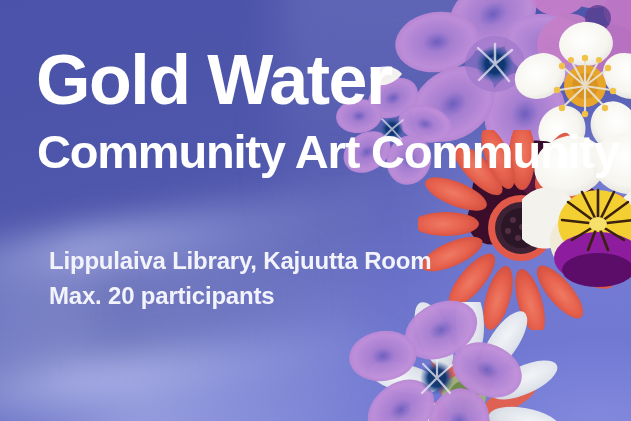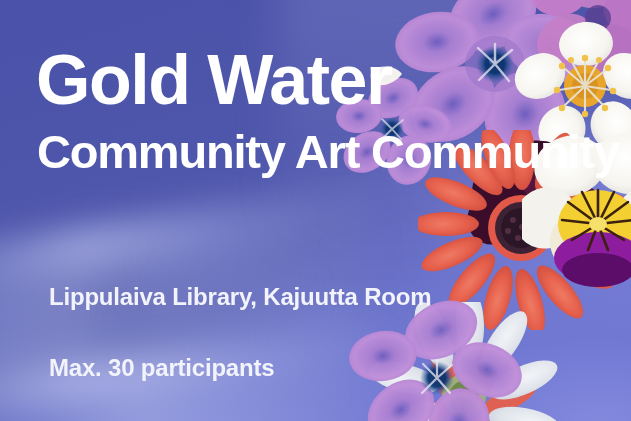"Lippulaiva Library, Kajuutta Room" .detail-line { margin-top: 36px -> none }
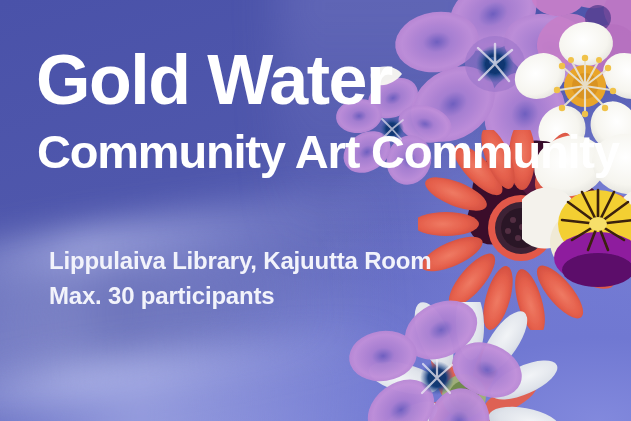"Max. 30 participants" div.detail-line { text: 30 -> 20 }
